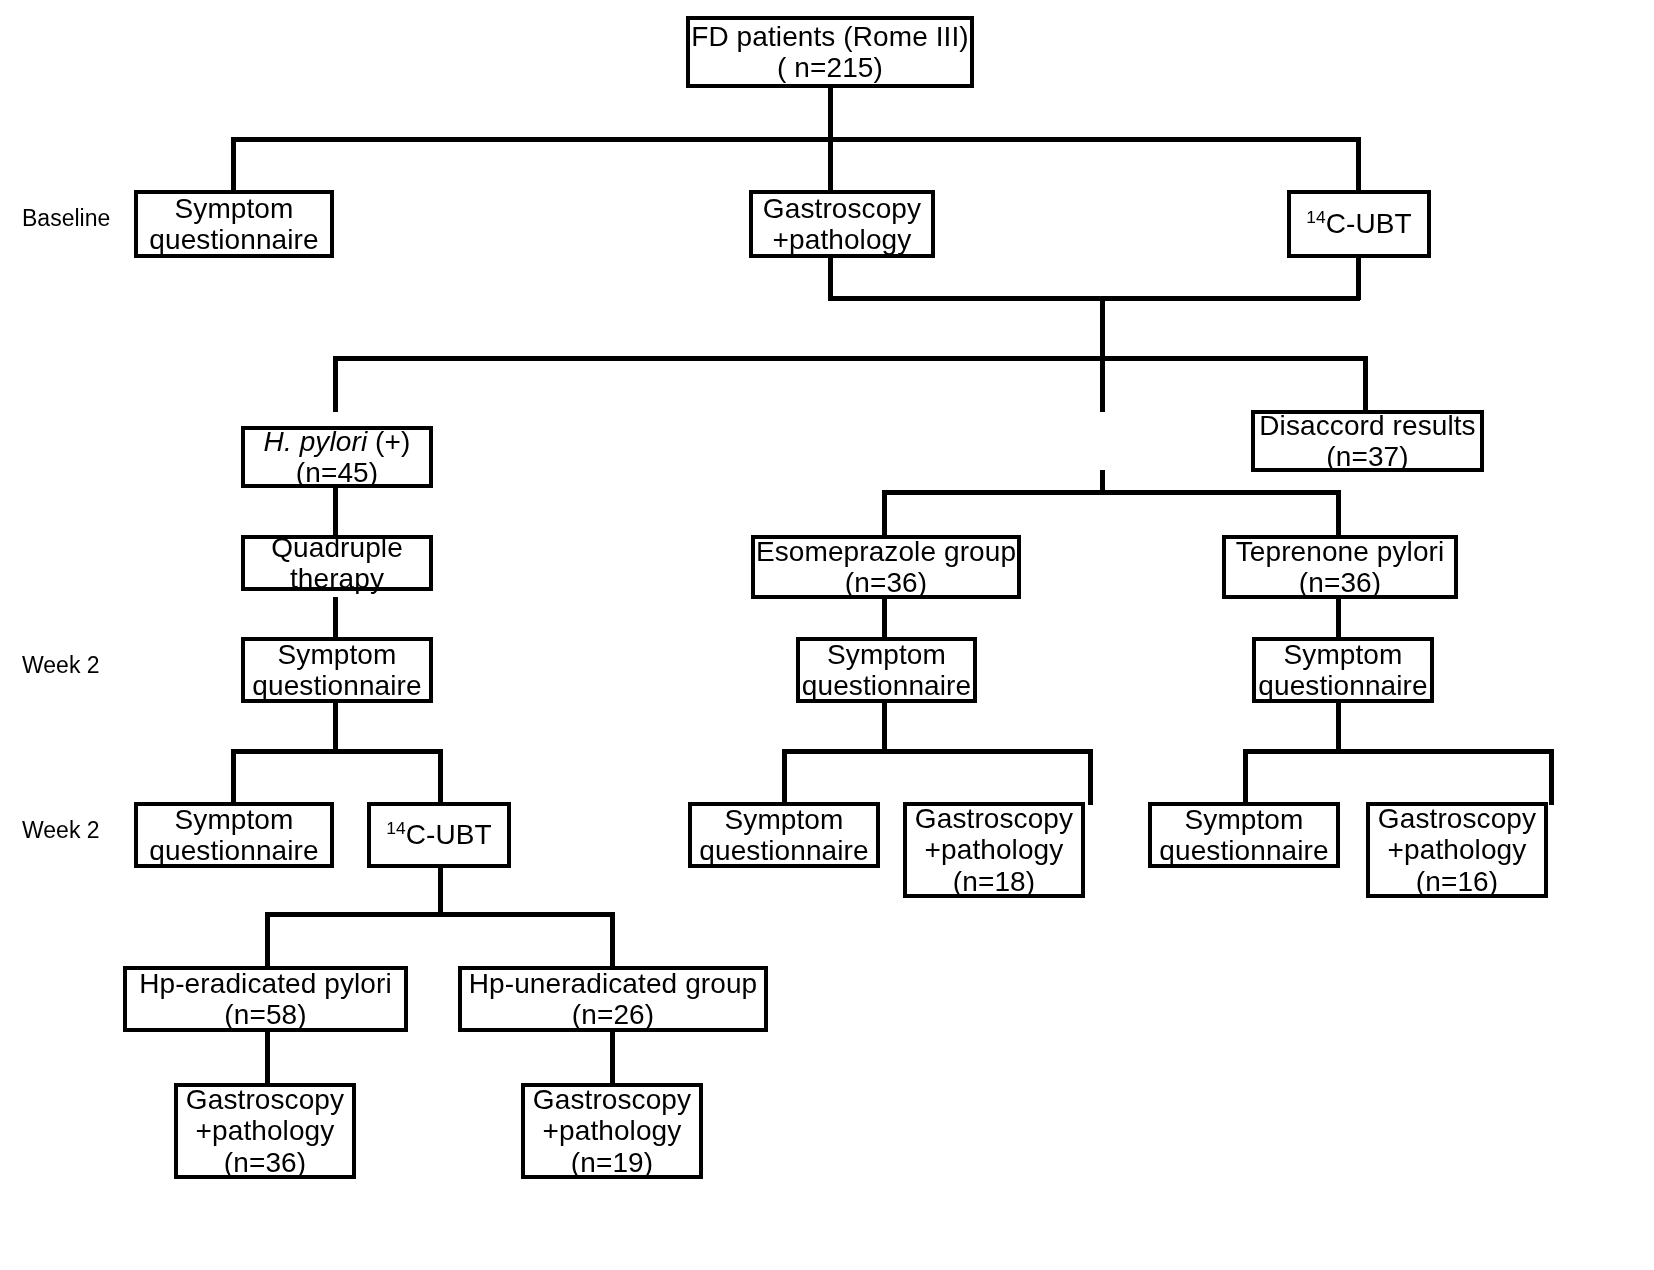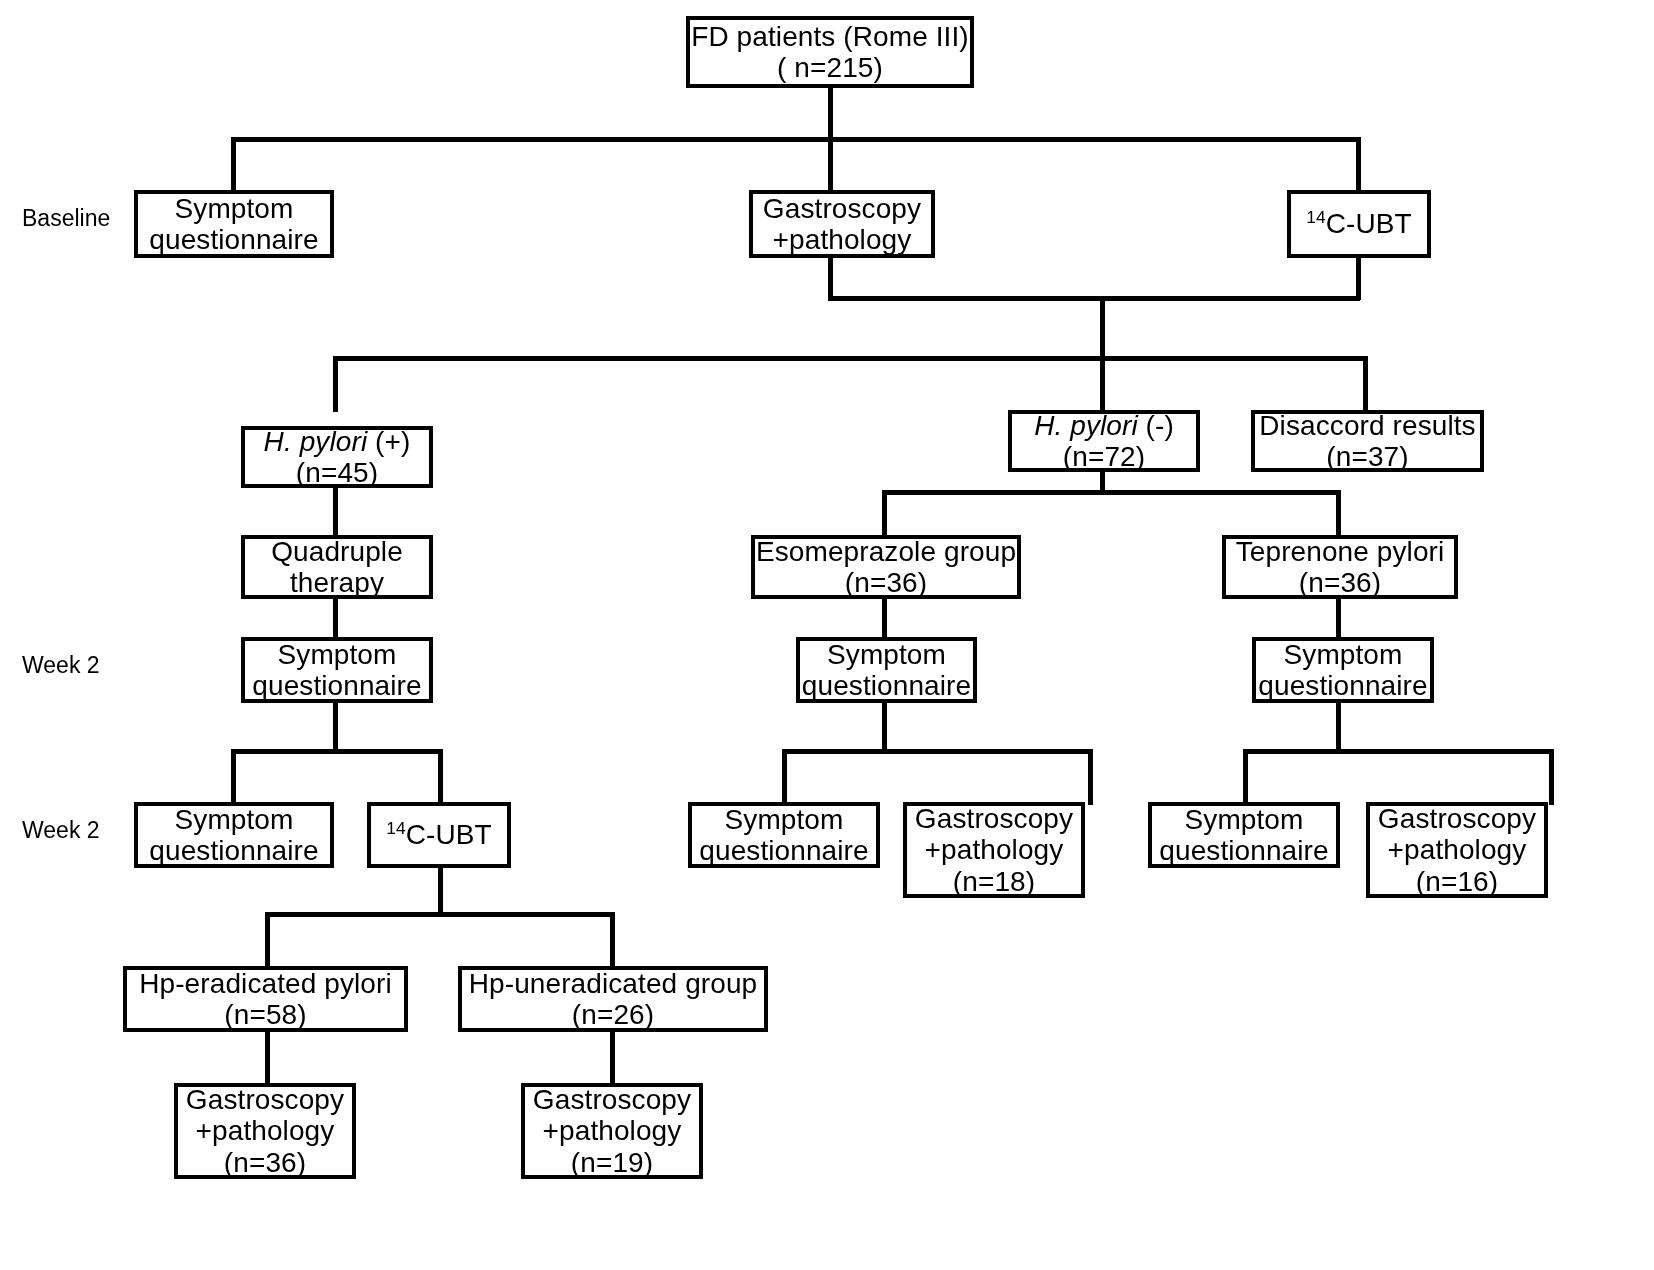"H. pylori (-)" div.node { html: <div> <span><span>H. pylori</span><span> (-)</span></span> <span>(n=72)</span> </div> -> none }
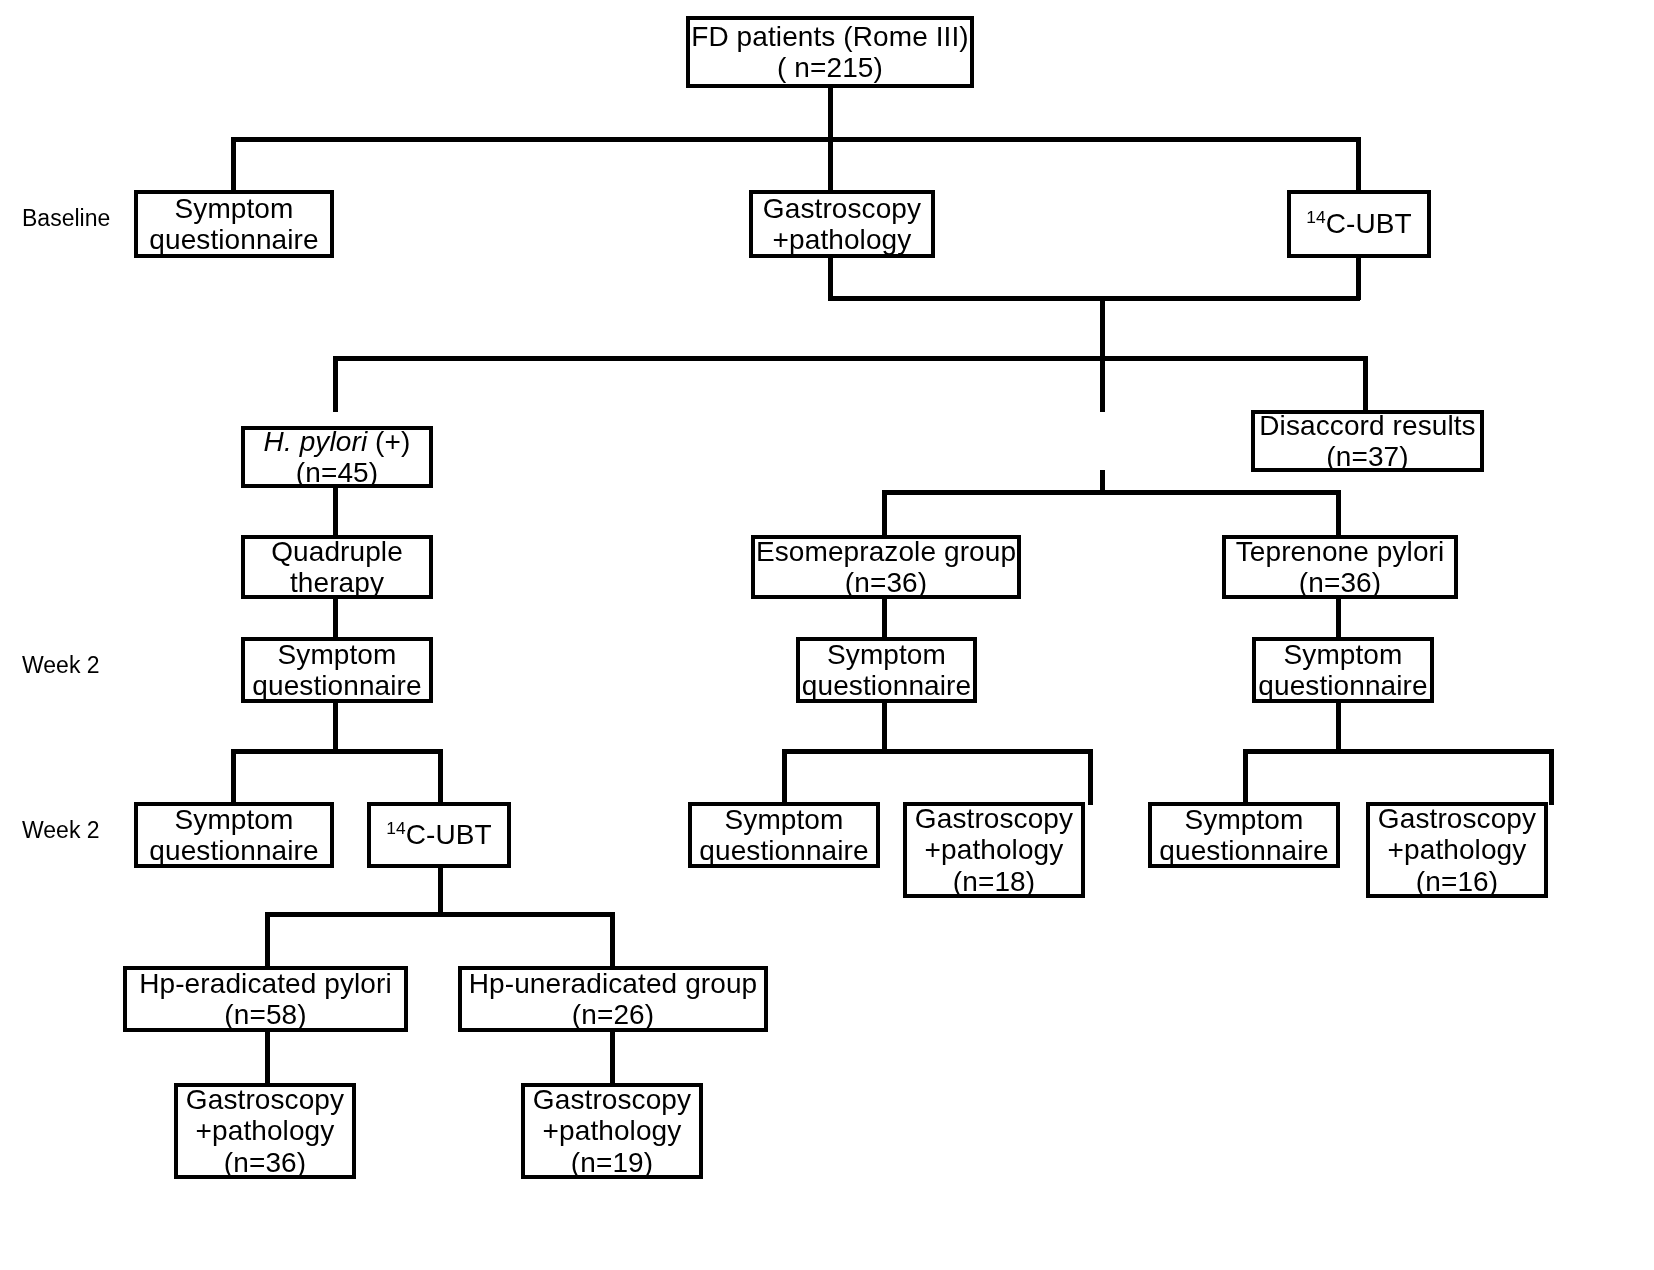"Quadruple" div.node { height: 64px -> 56px }
